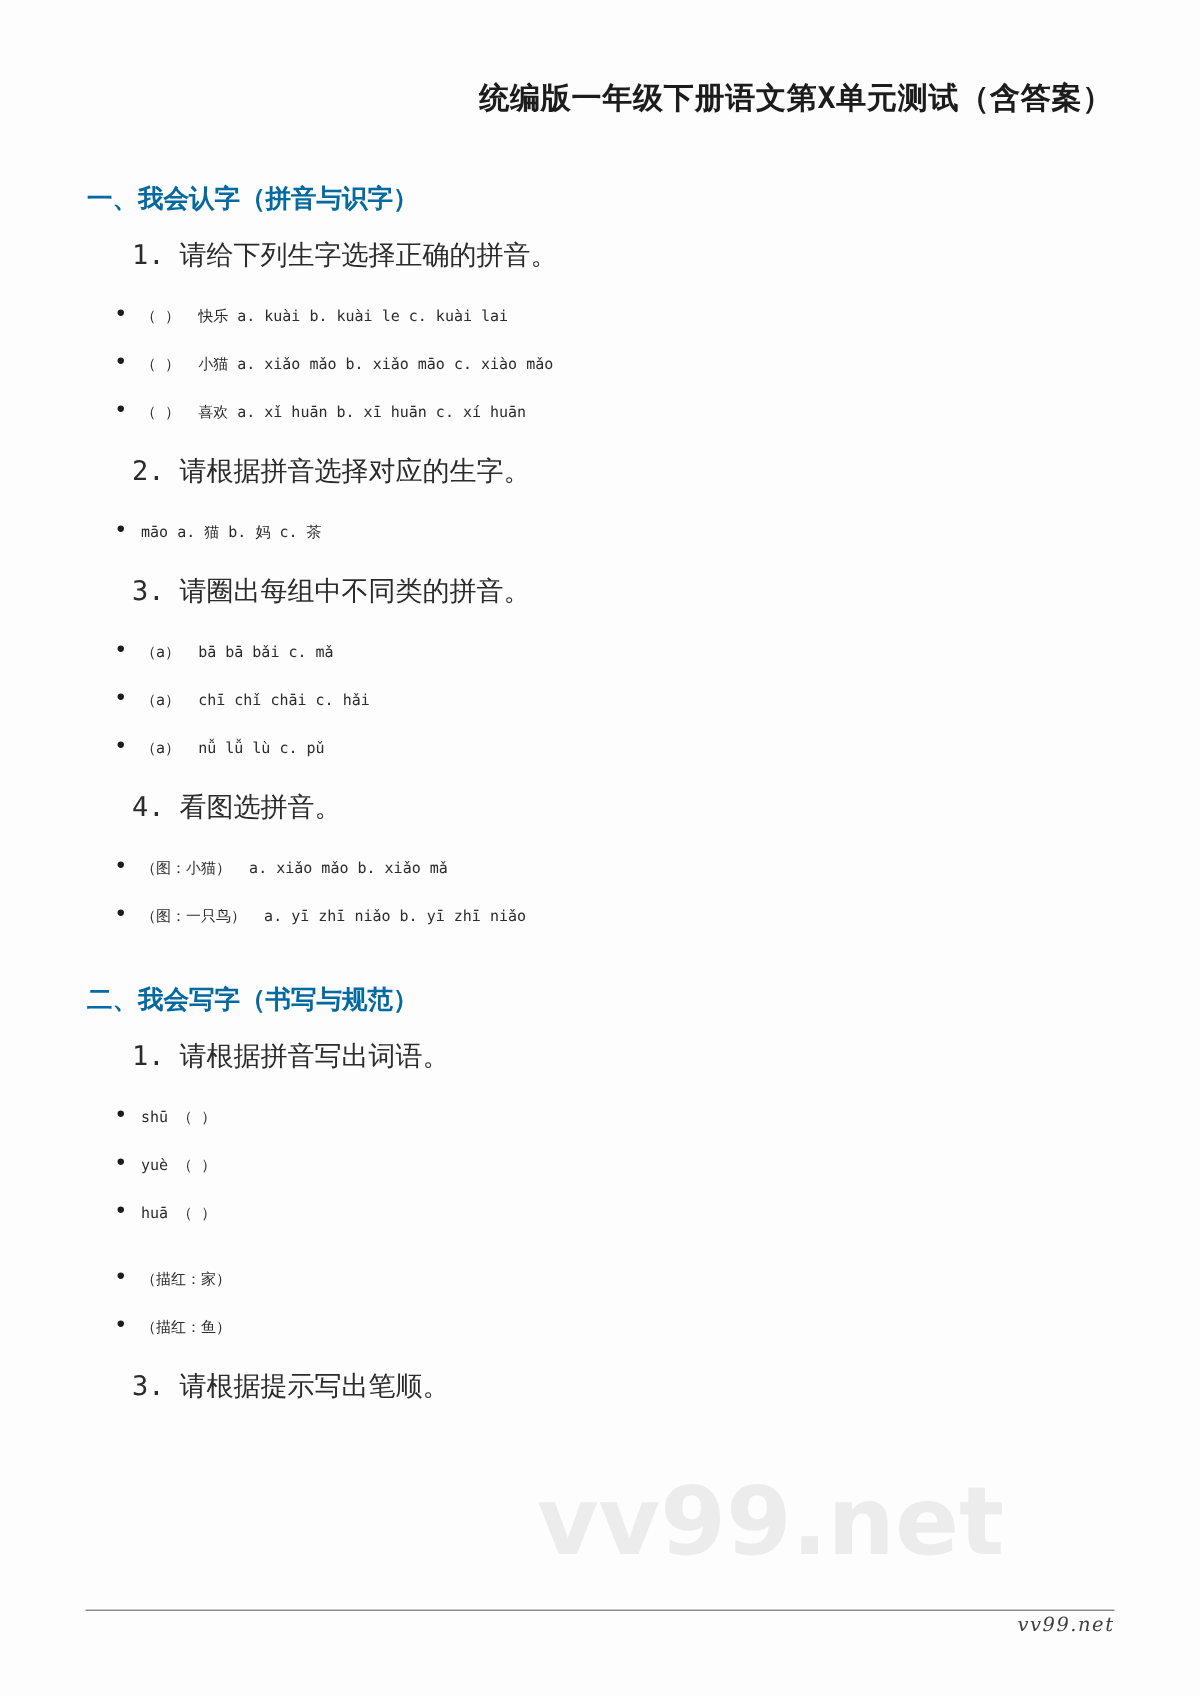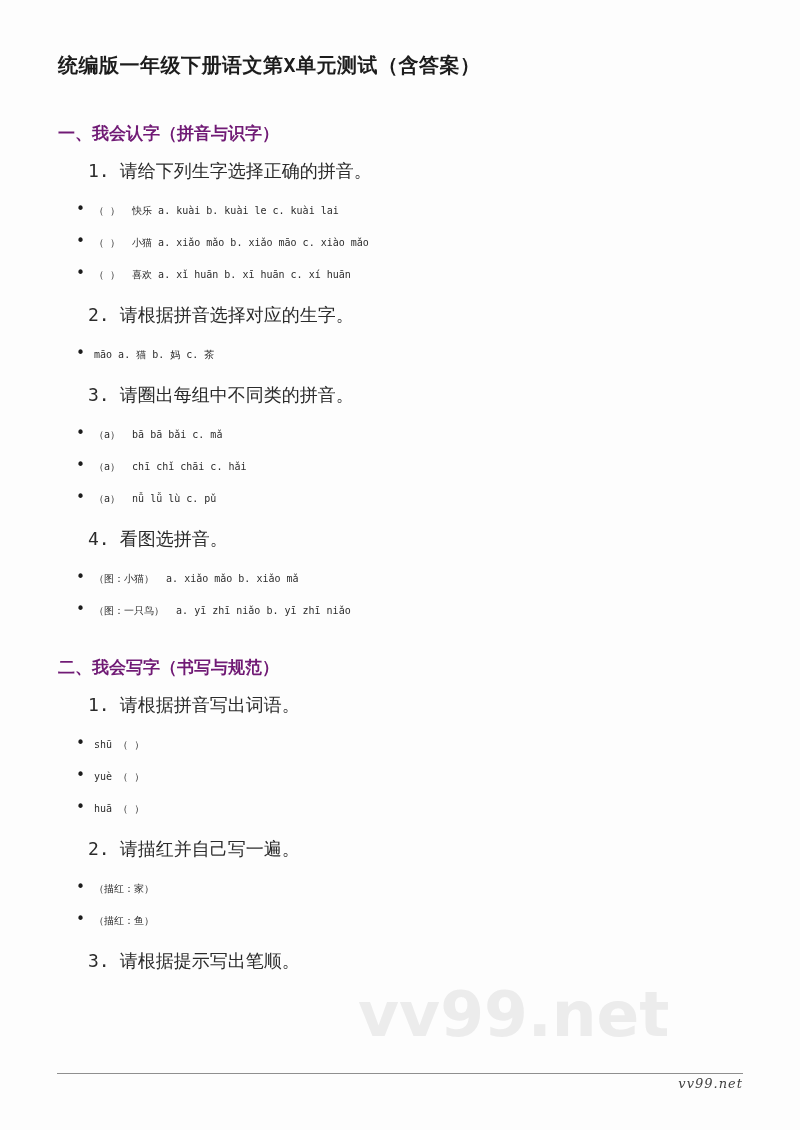"统编版一年级下册语文第X单元测试（含答案）" .doc-title { text-align: left -> right }
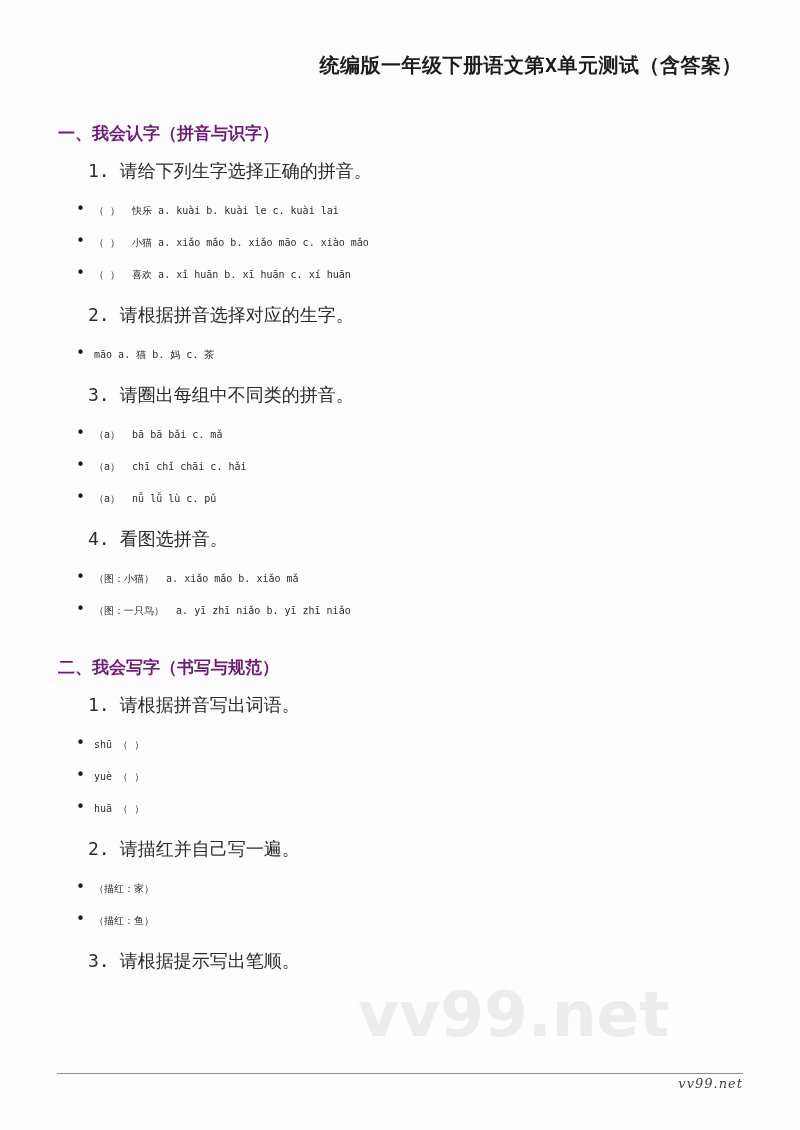"一、我会认字（拼音与识字）" .section-heading { color: #701a75 -> #0369a1 }
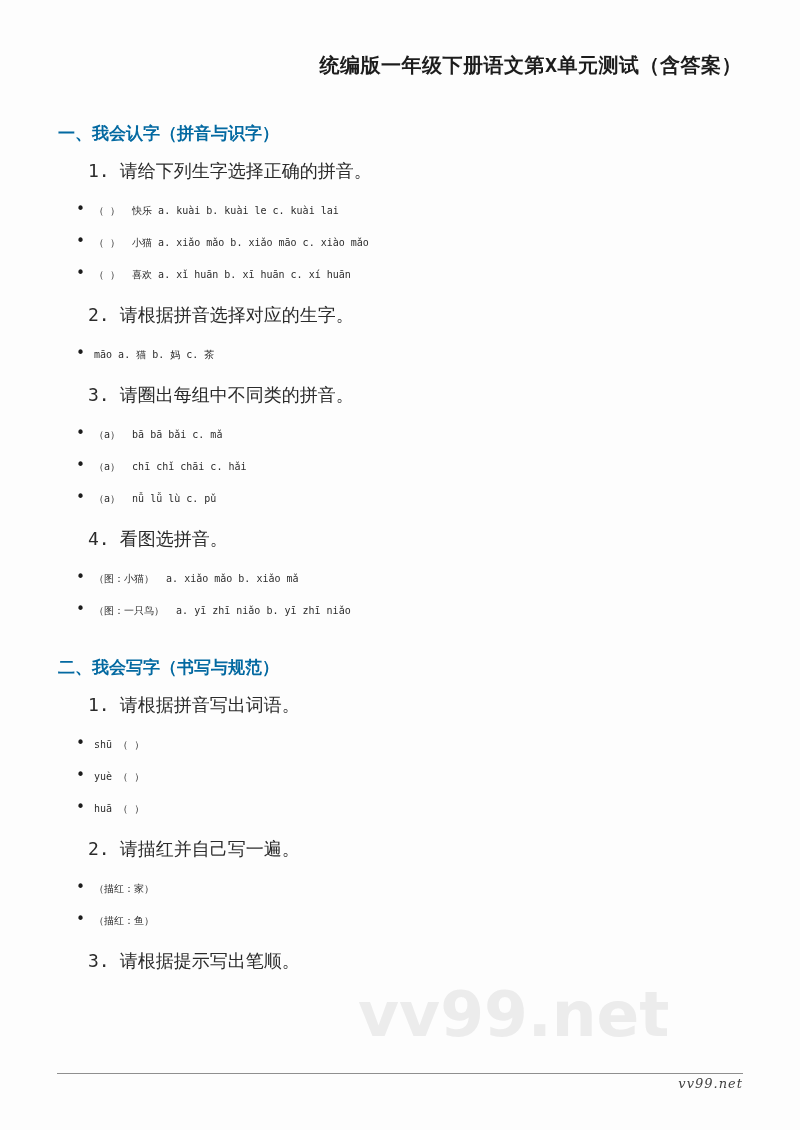"2. 请描红并自己写一遍。" div.question { html: <div> <span>2.</span><span>请描红并自己写一遍。</span> </div> -> none }
